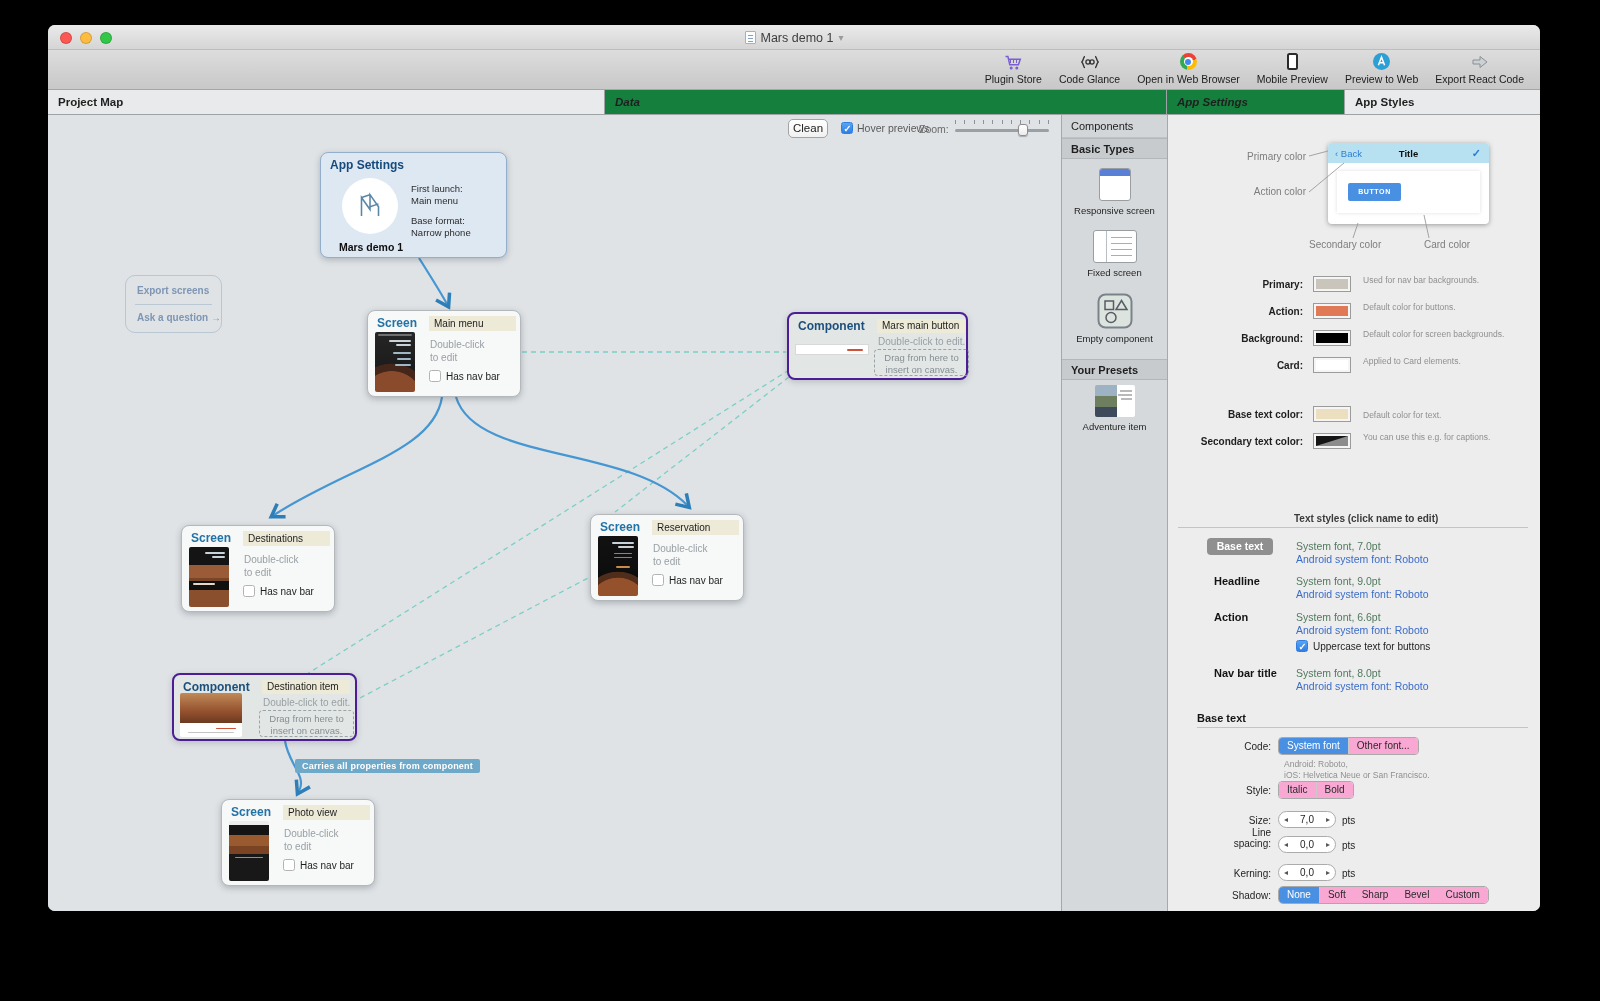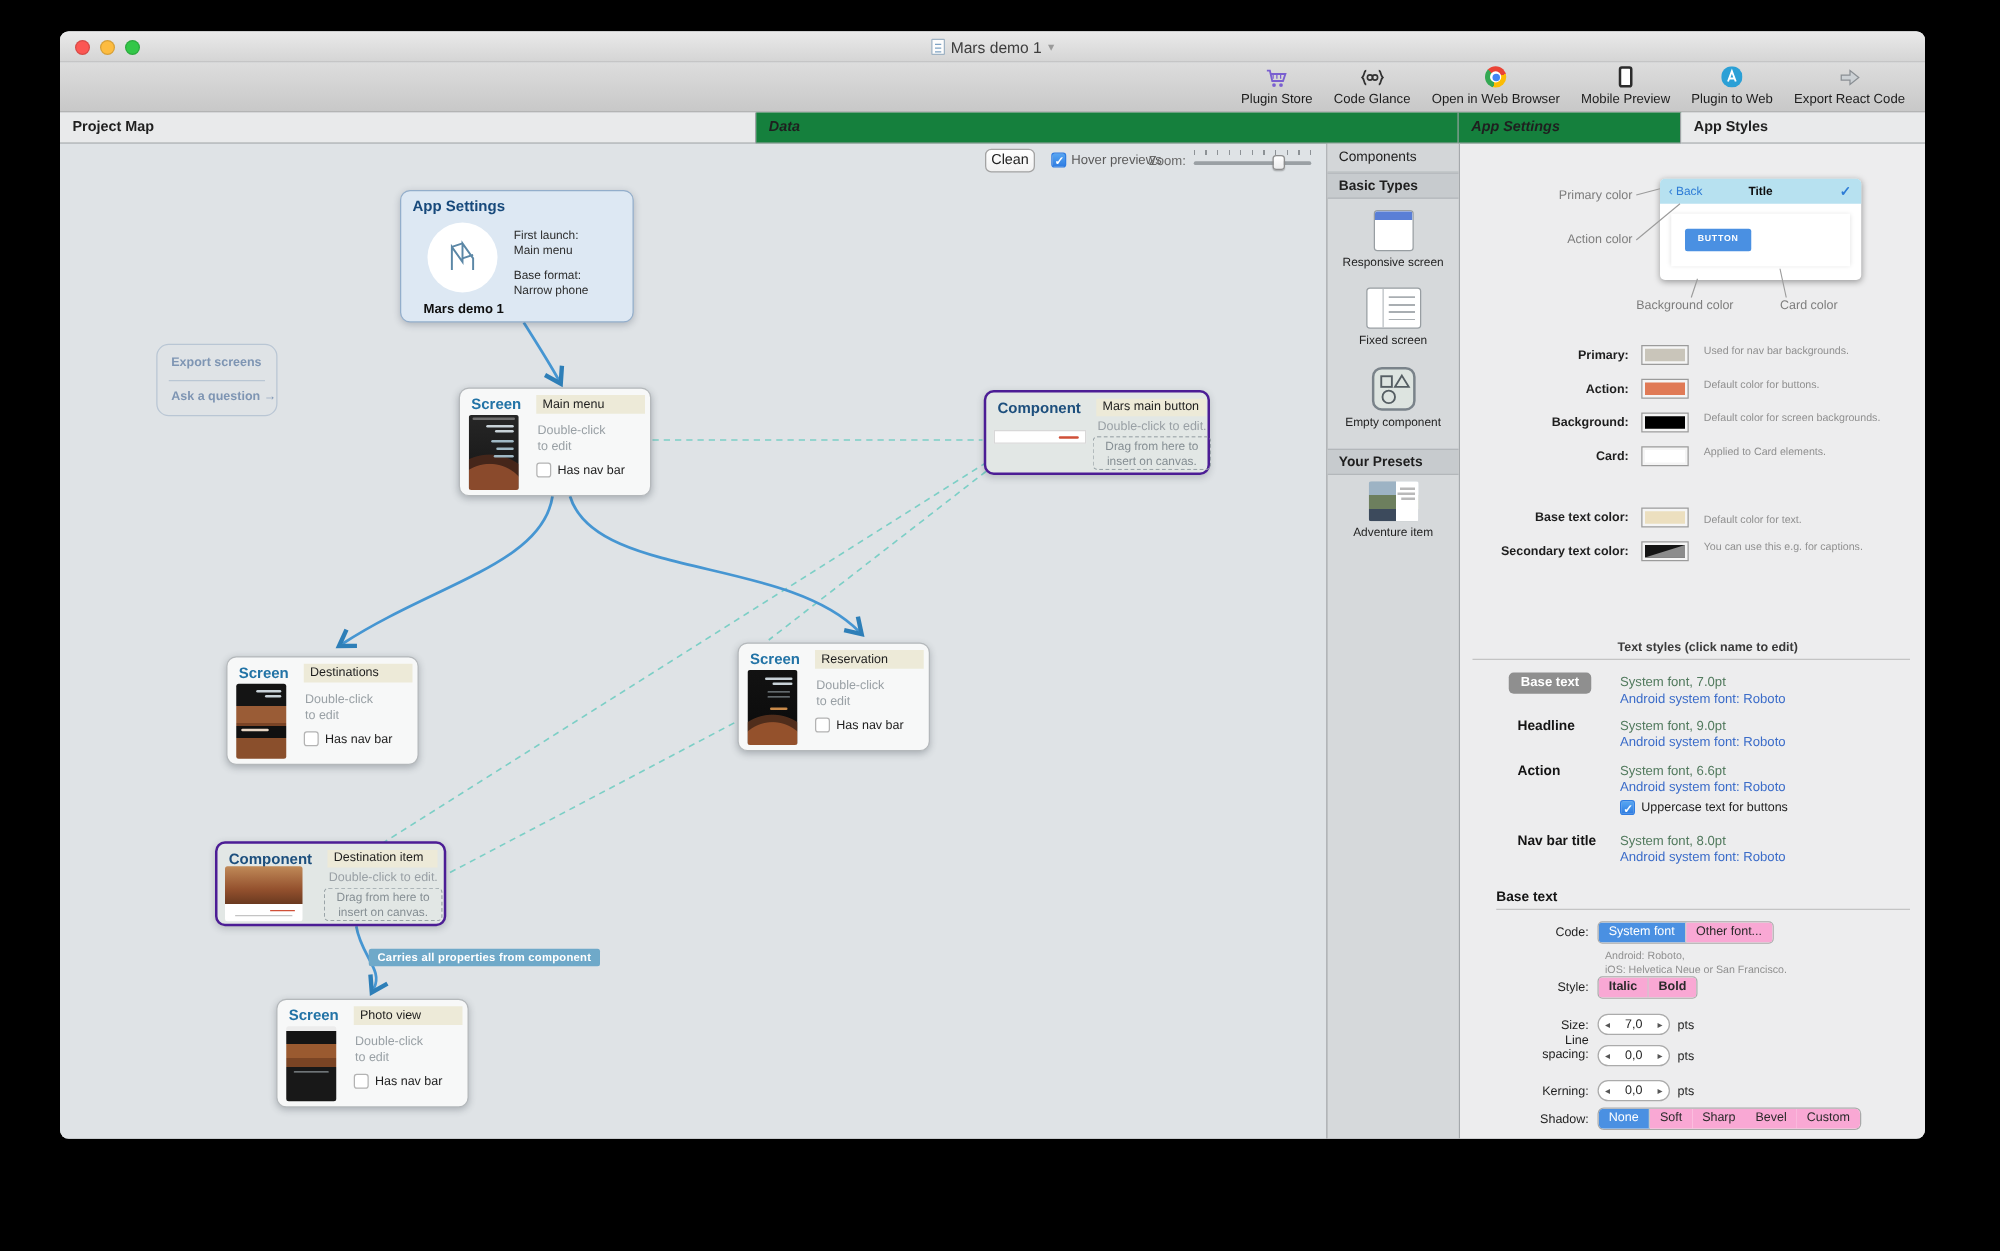"Plugin to Web" span.tlabel { text: Plugin -> Preview }
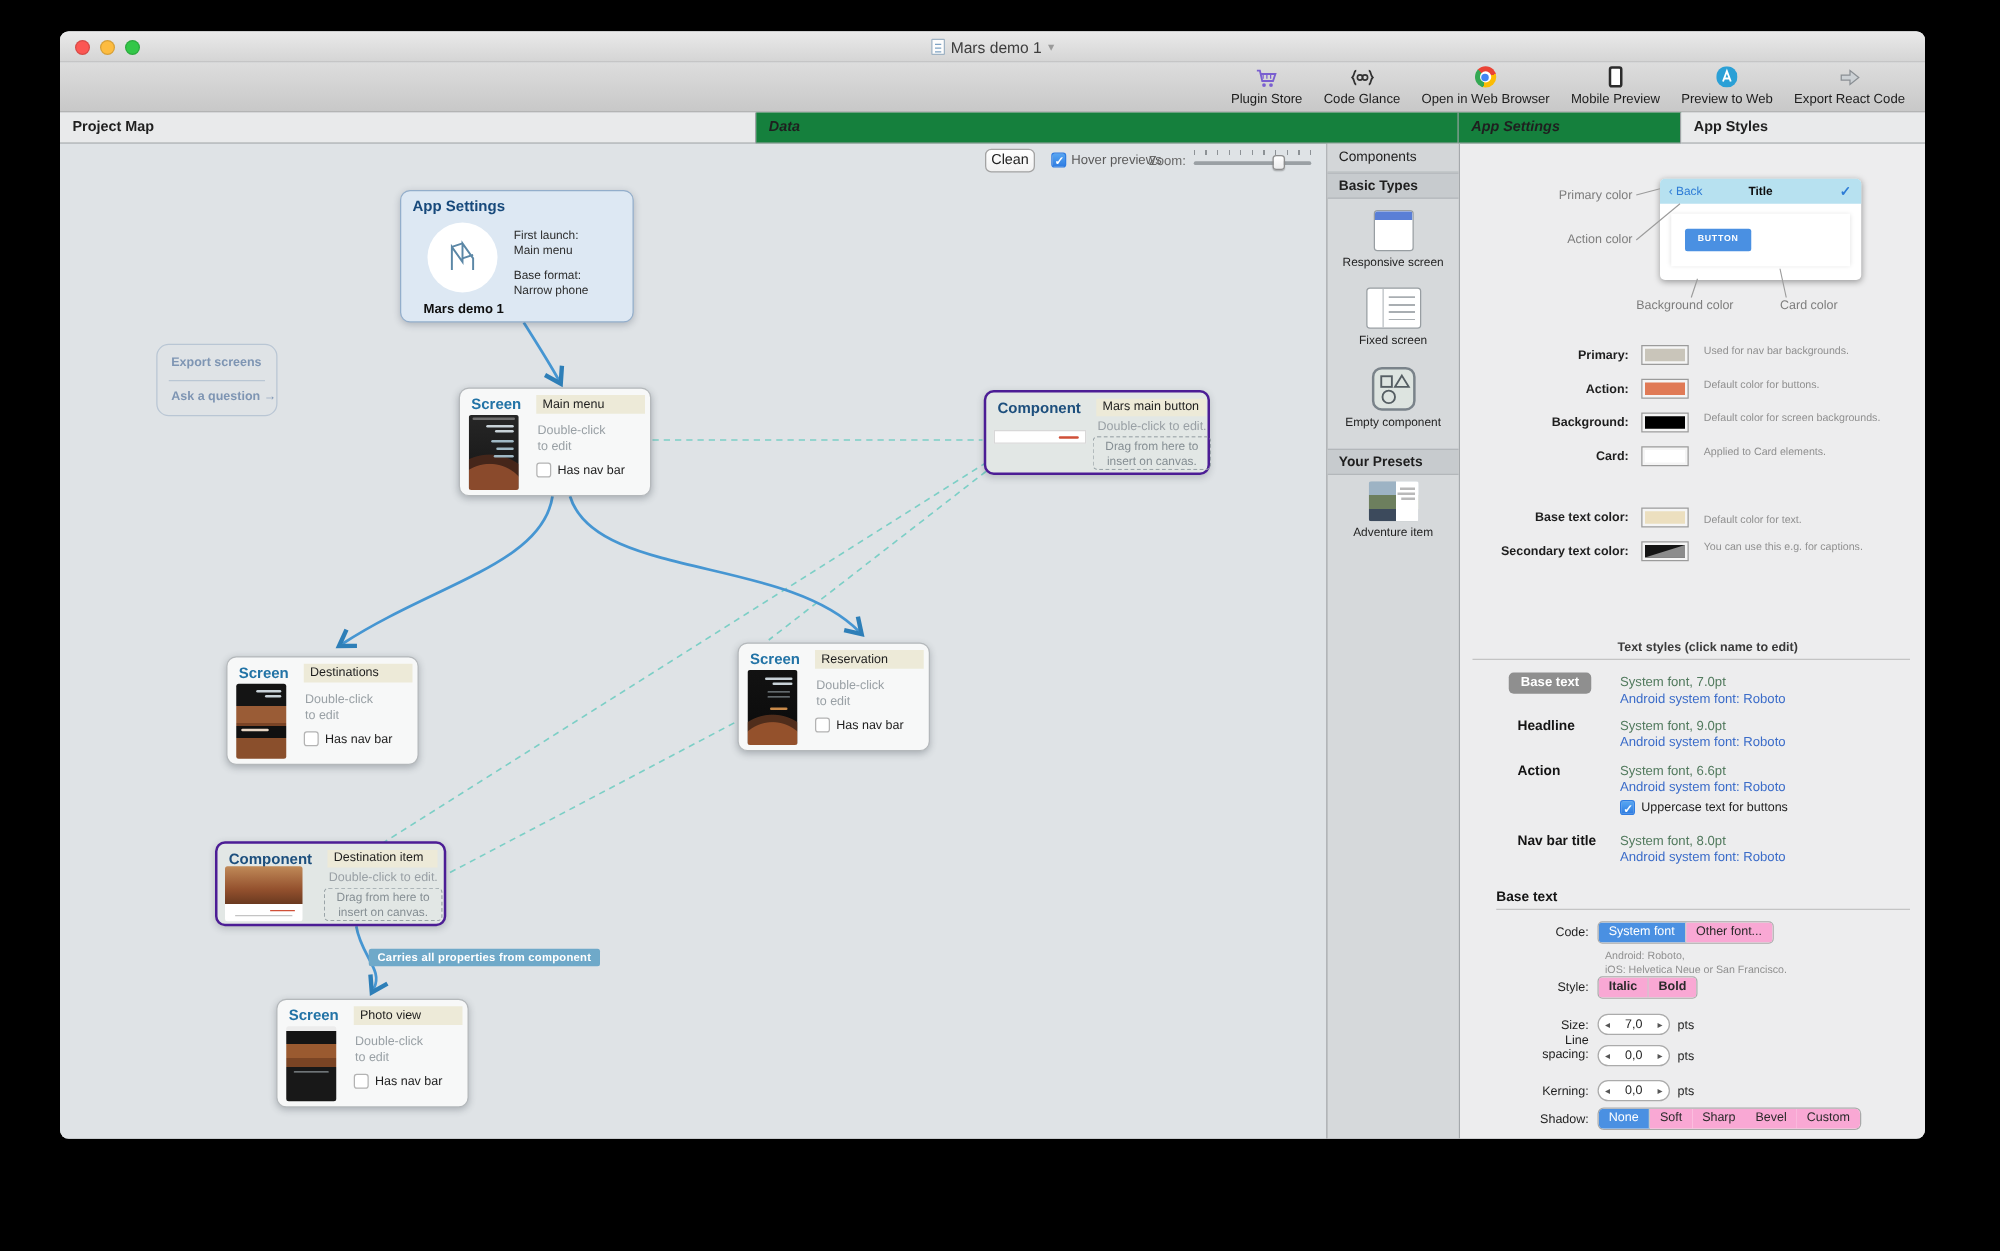"Background color" div.callout { text: Background -> Secondary }
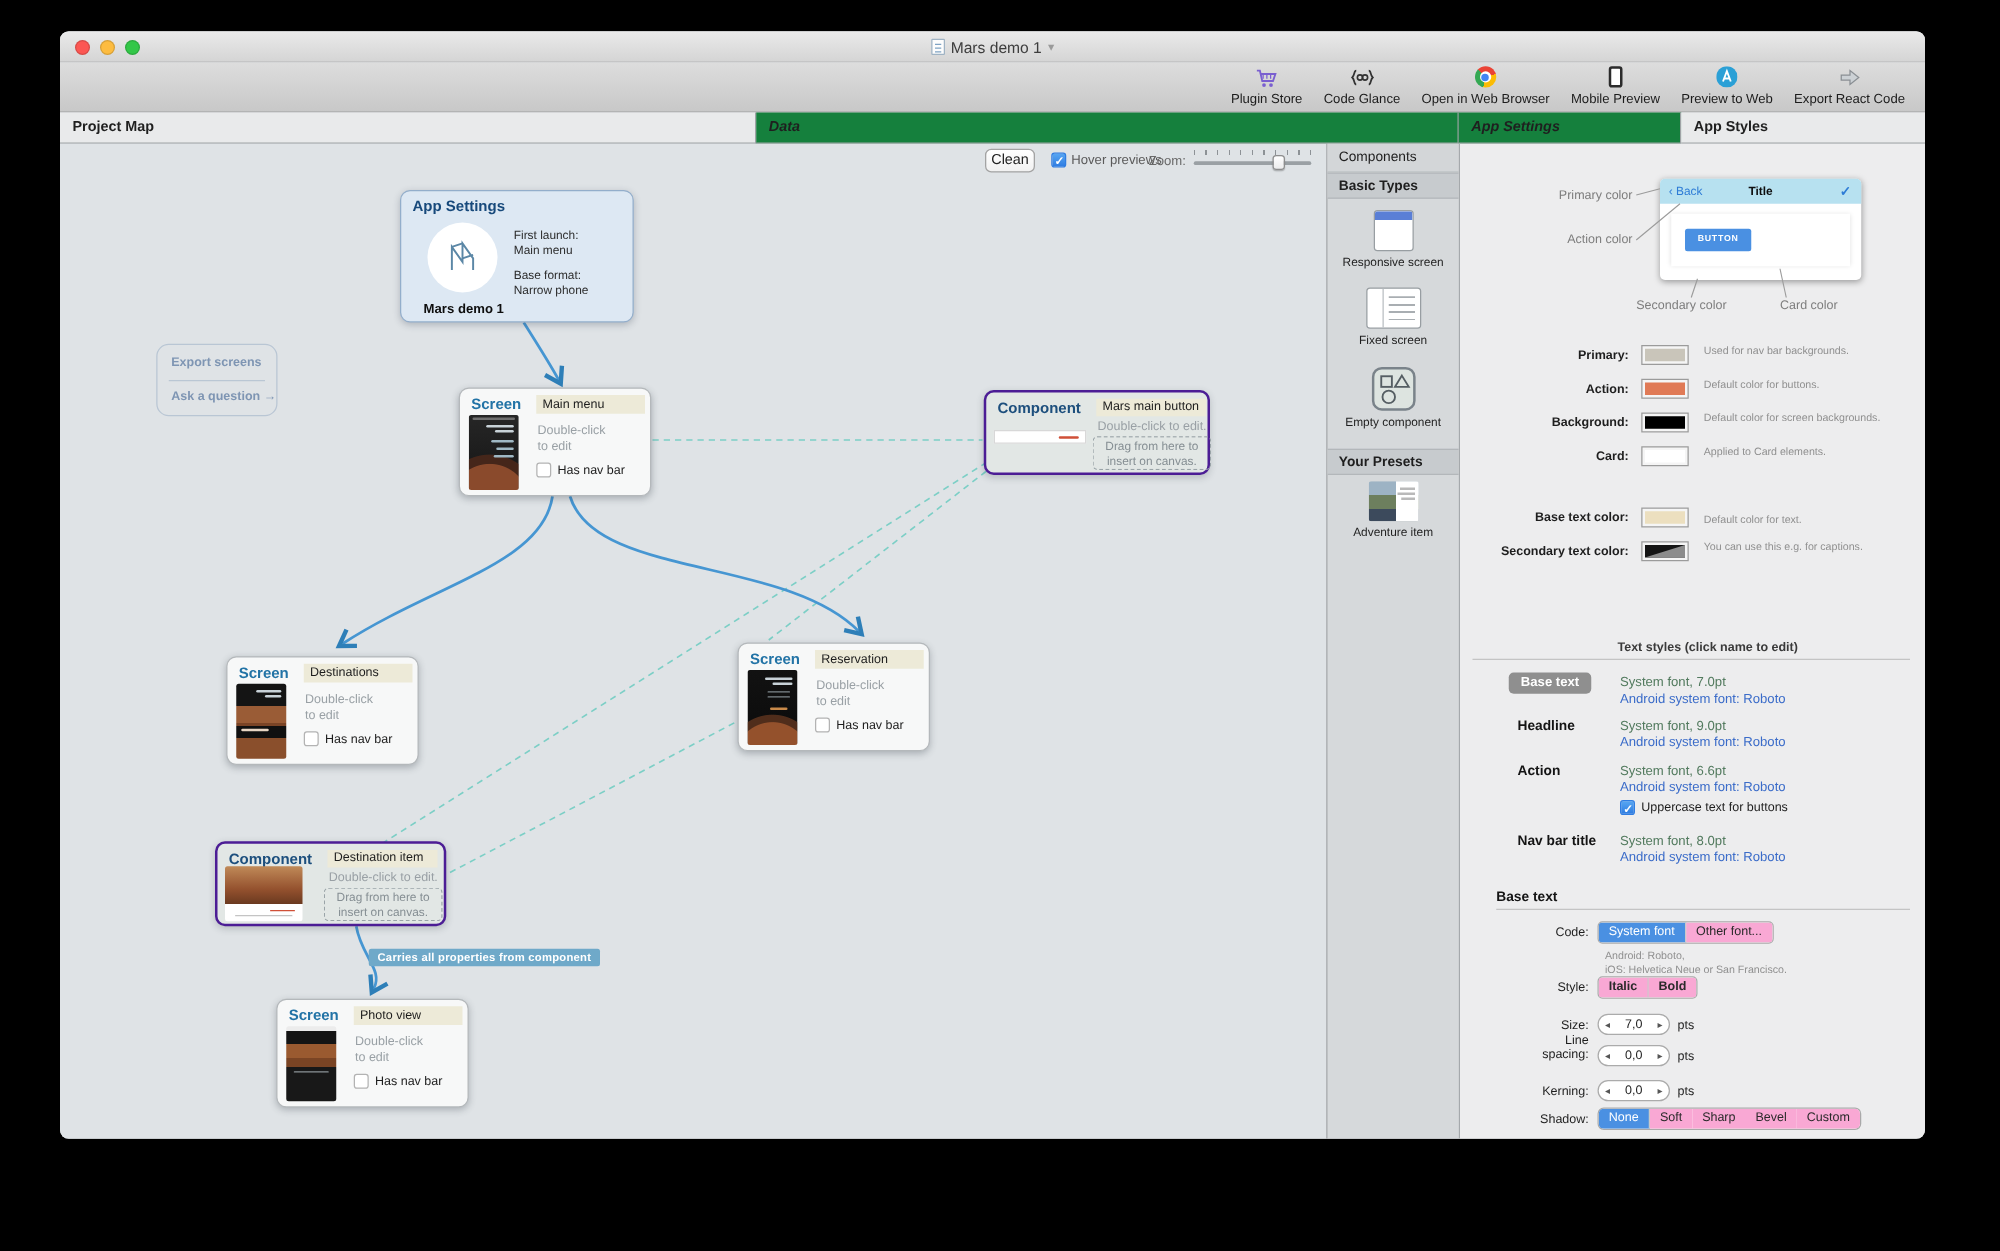"Italic" div.seg-group { font-weight: bold -> none }
